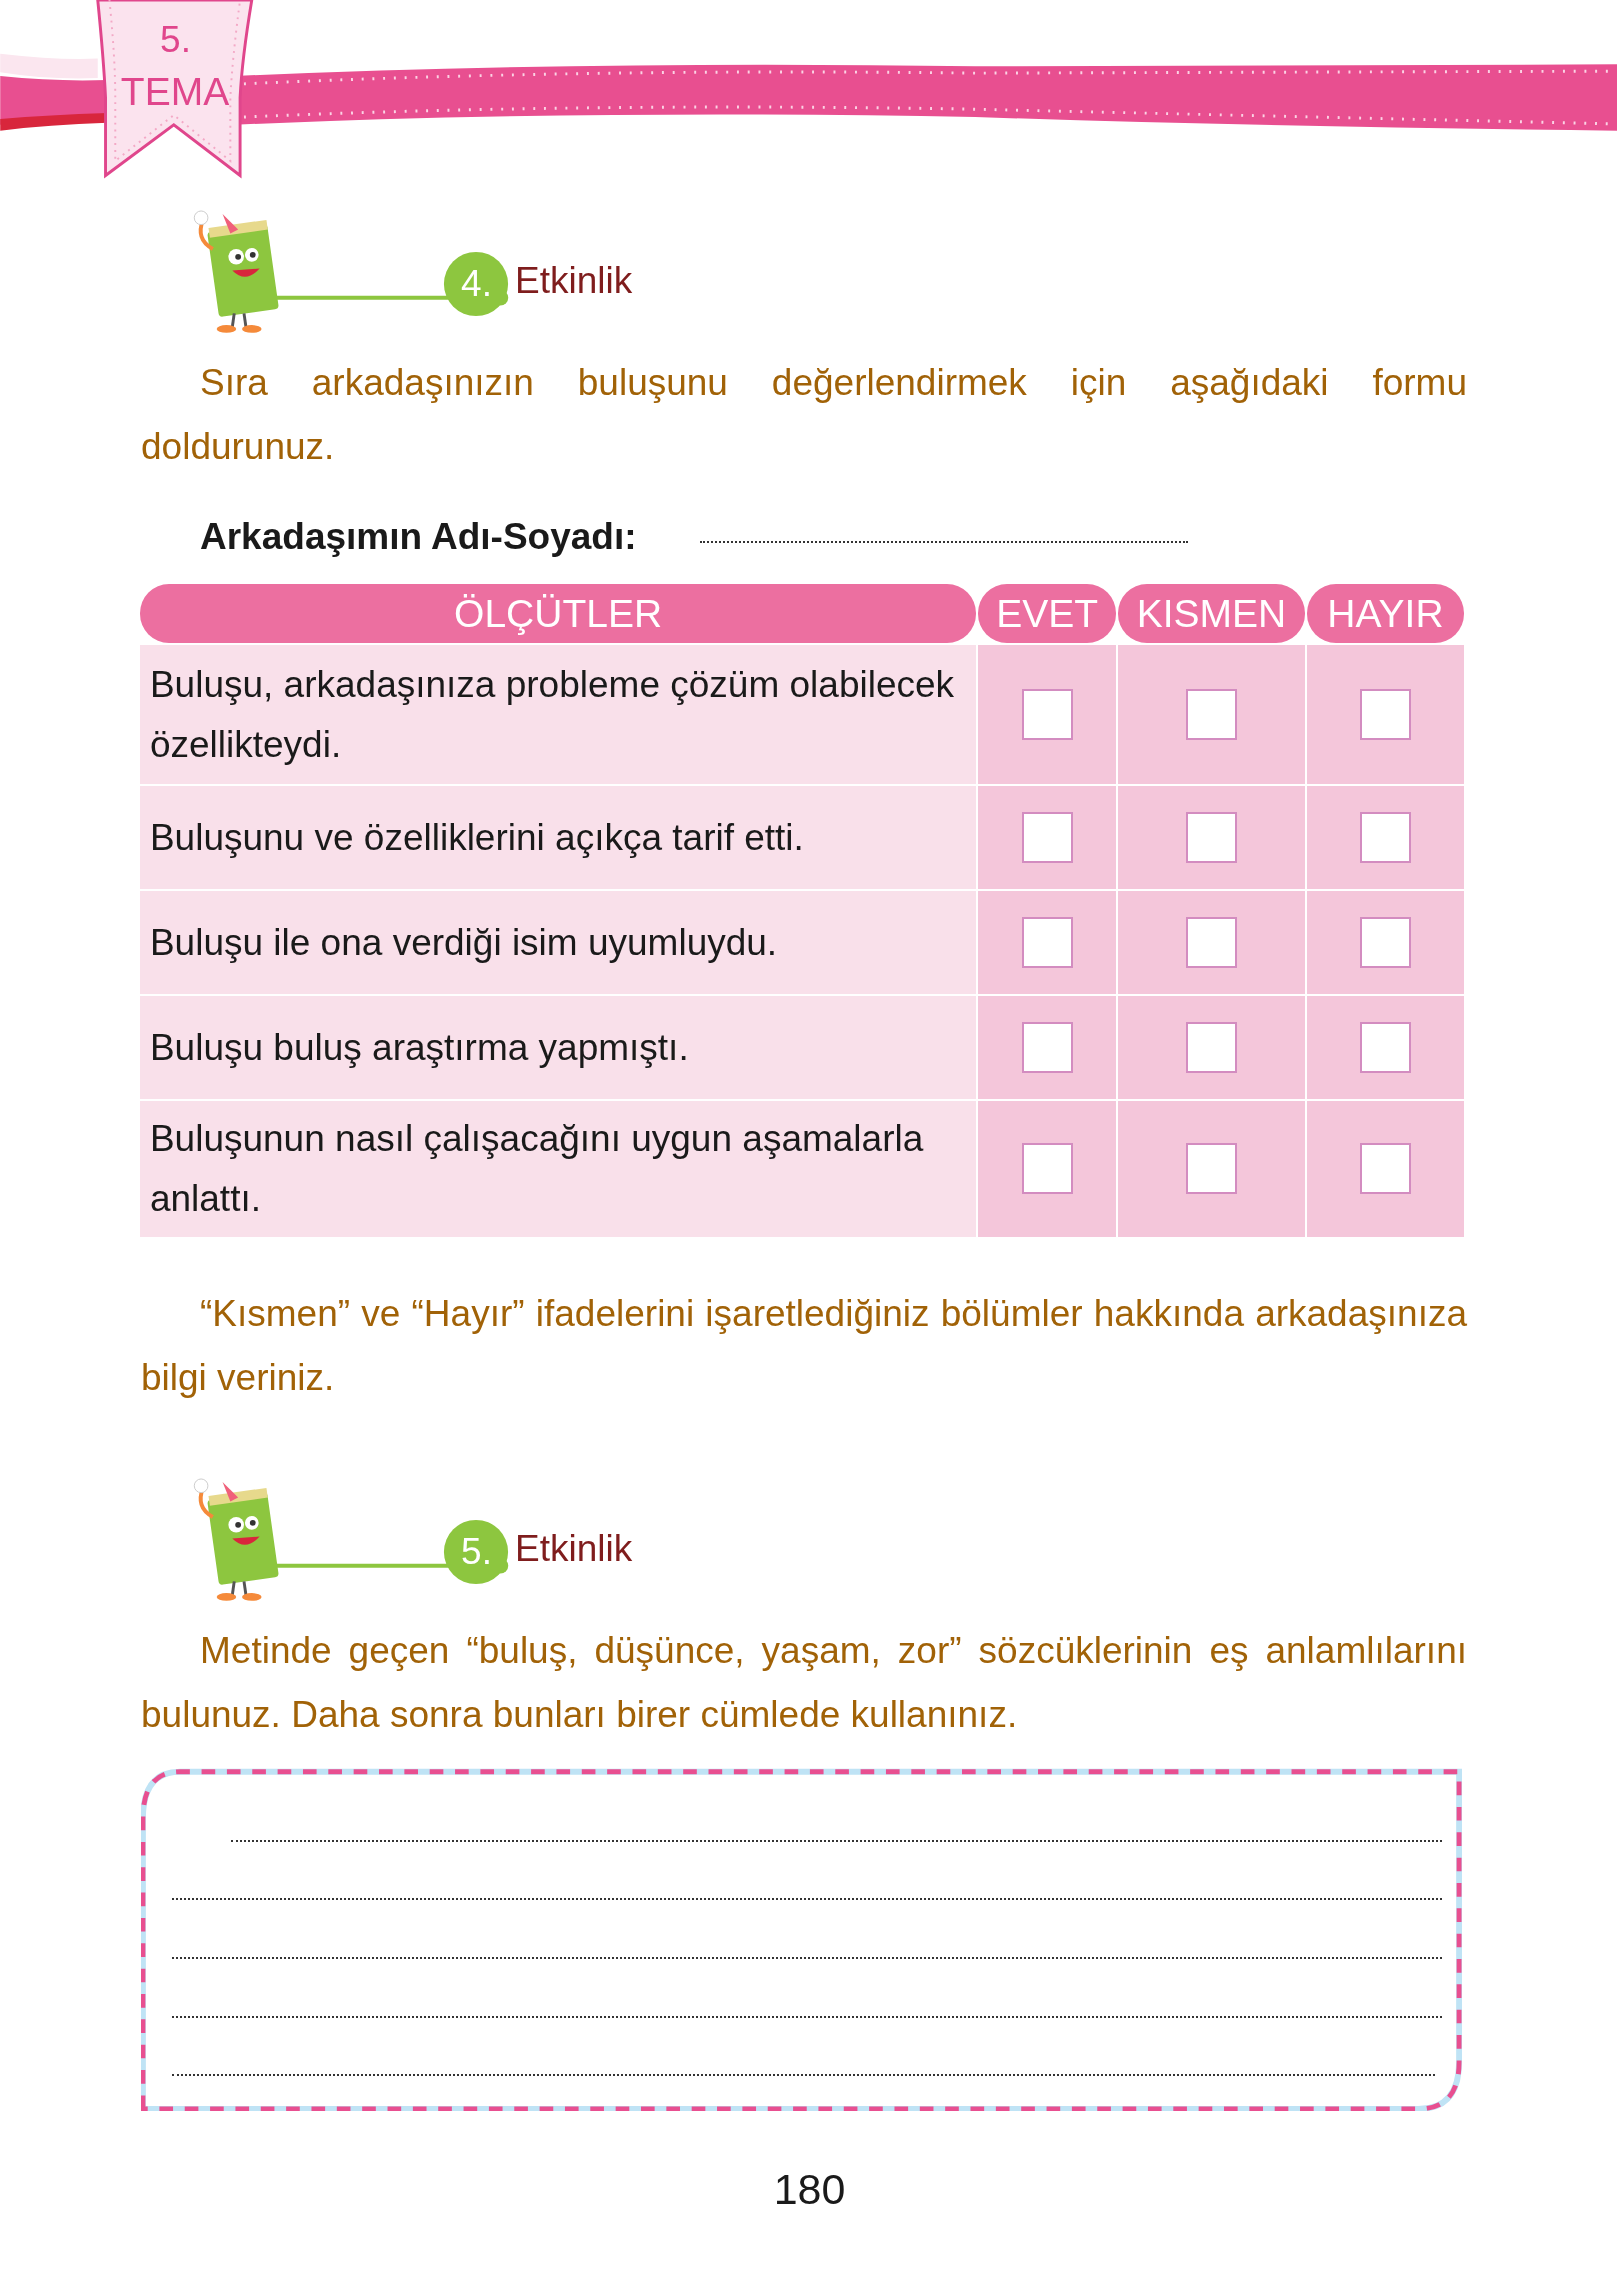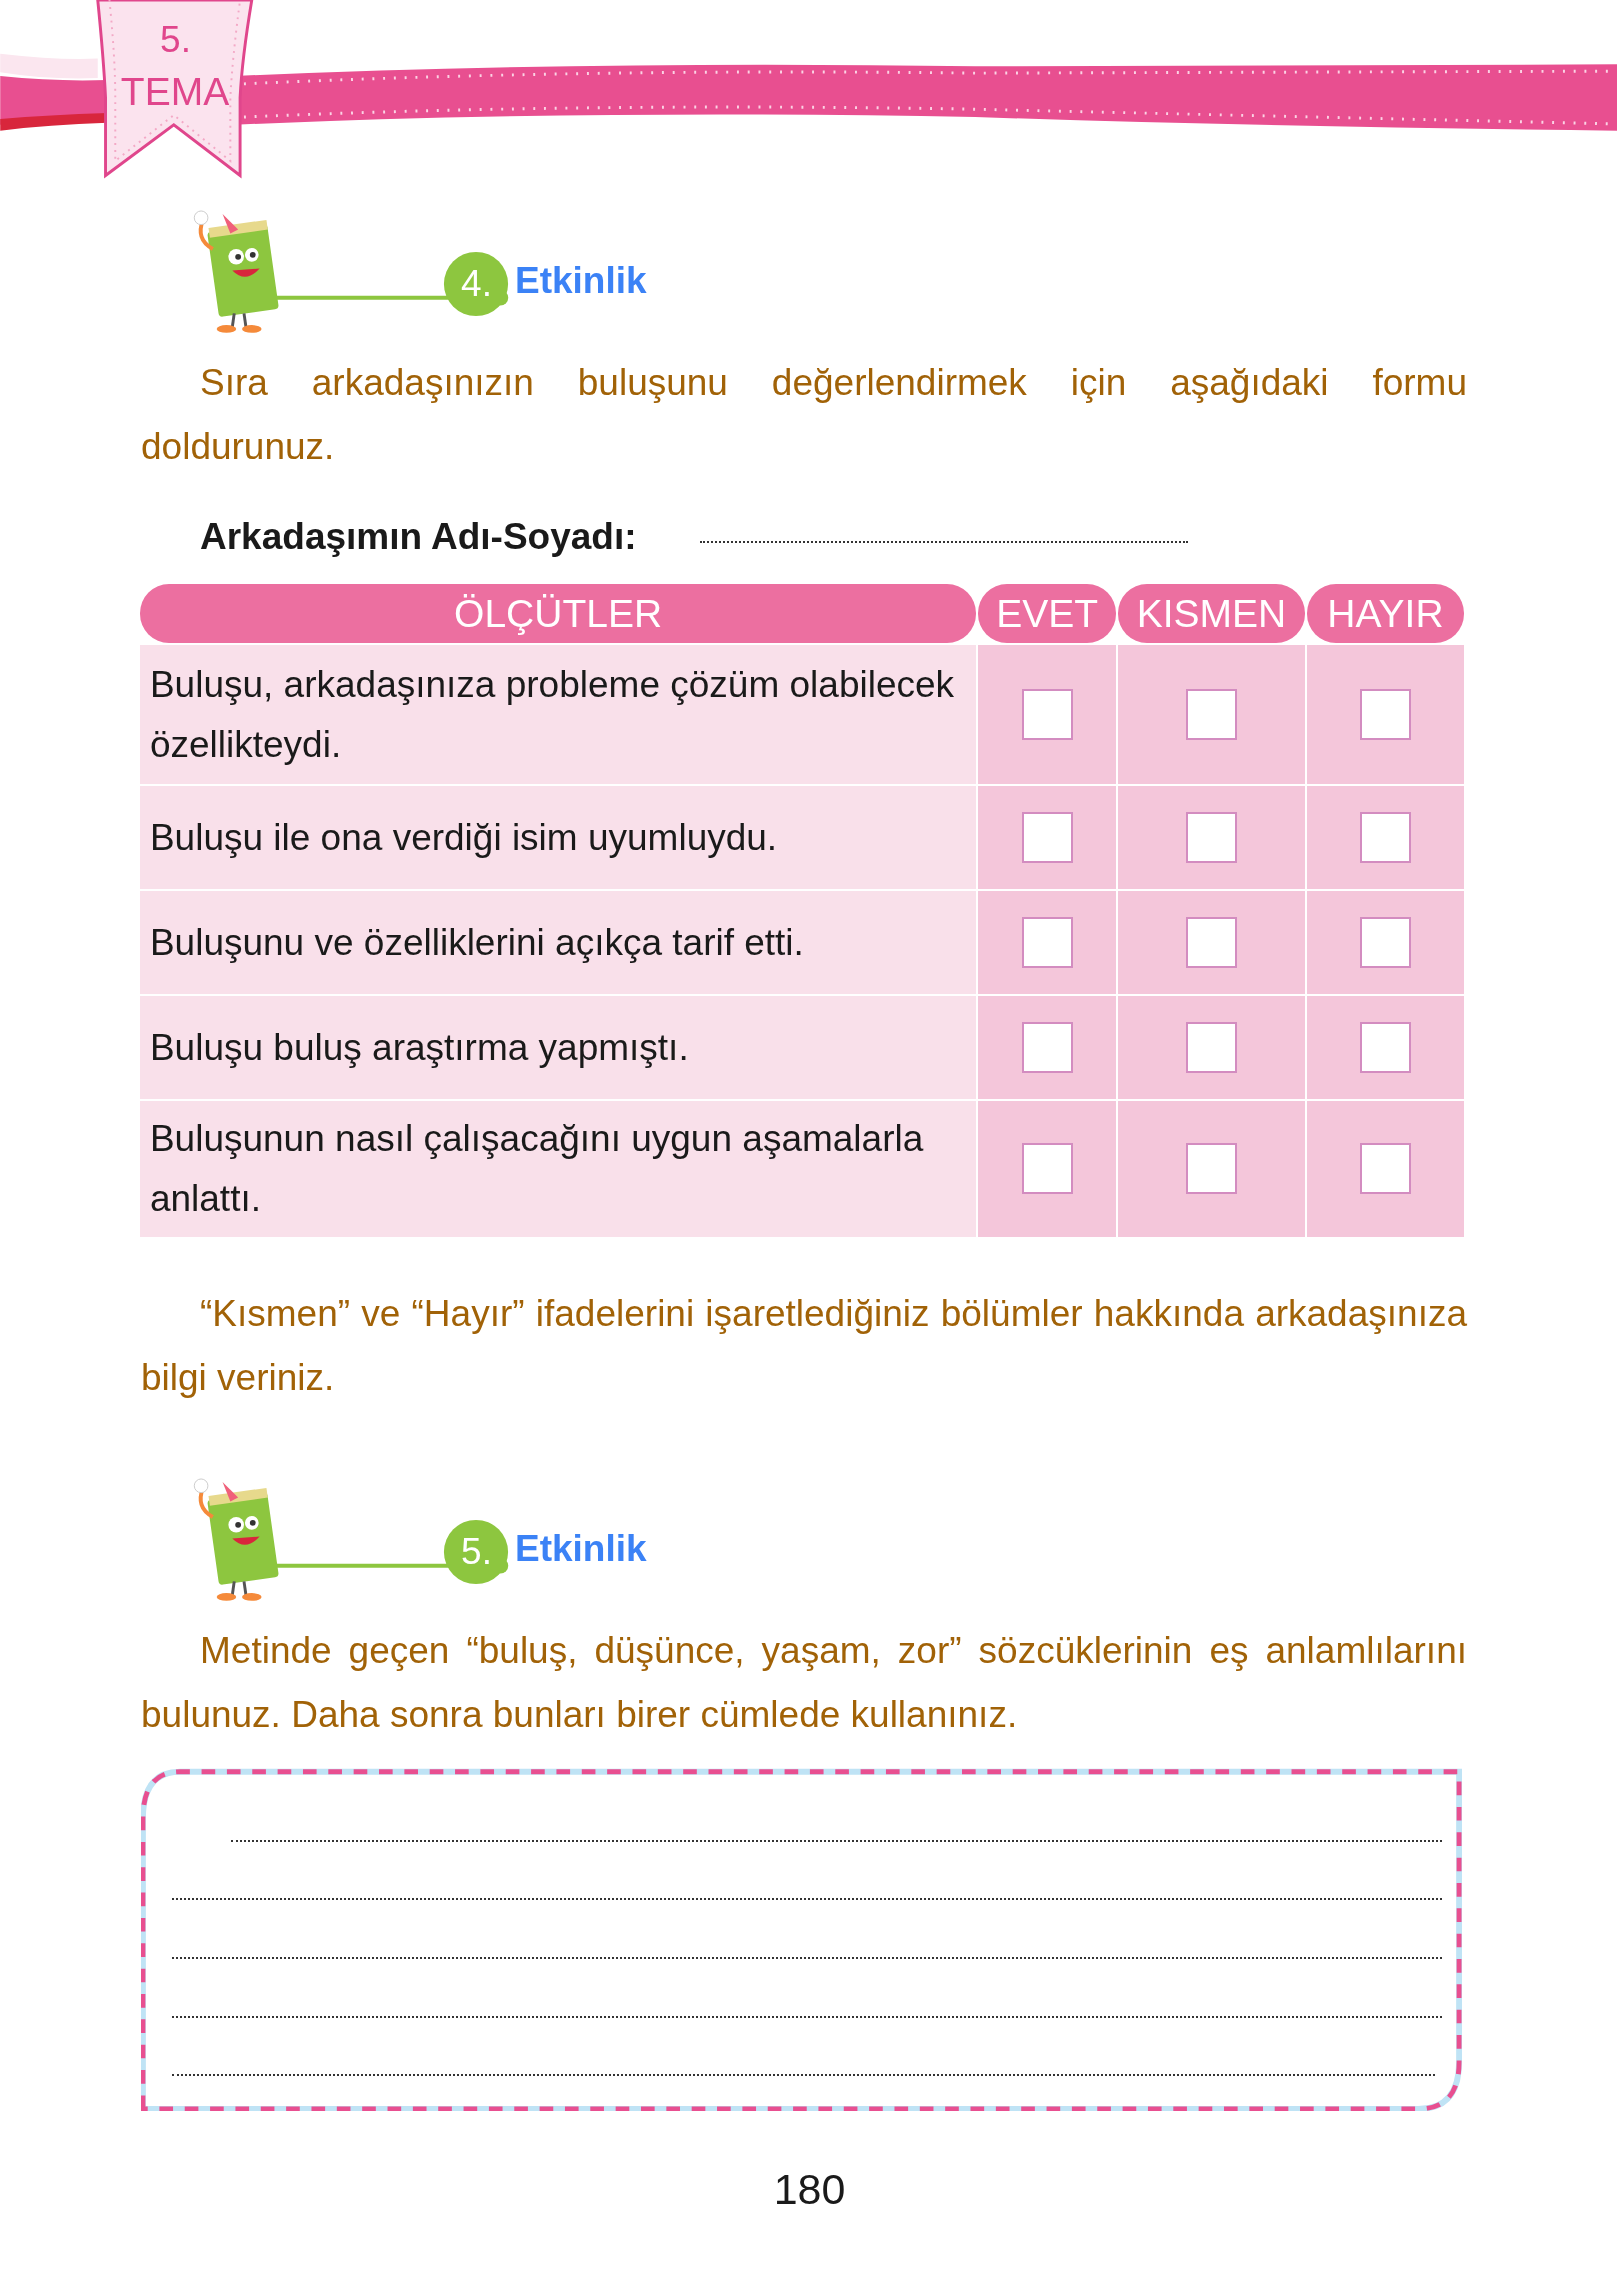"Etkinlik" .act-label { color: #3b82f6 -> #7f1d1d; font-weight: bold -> normal }
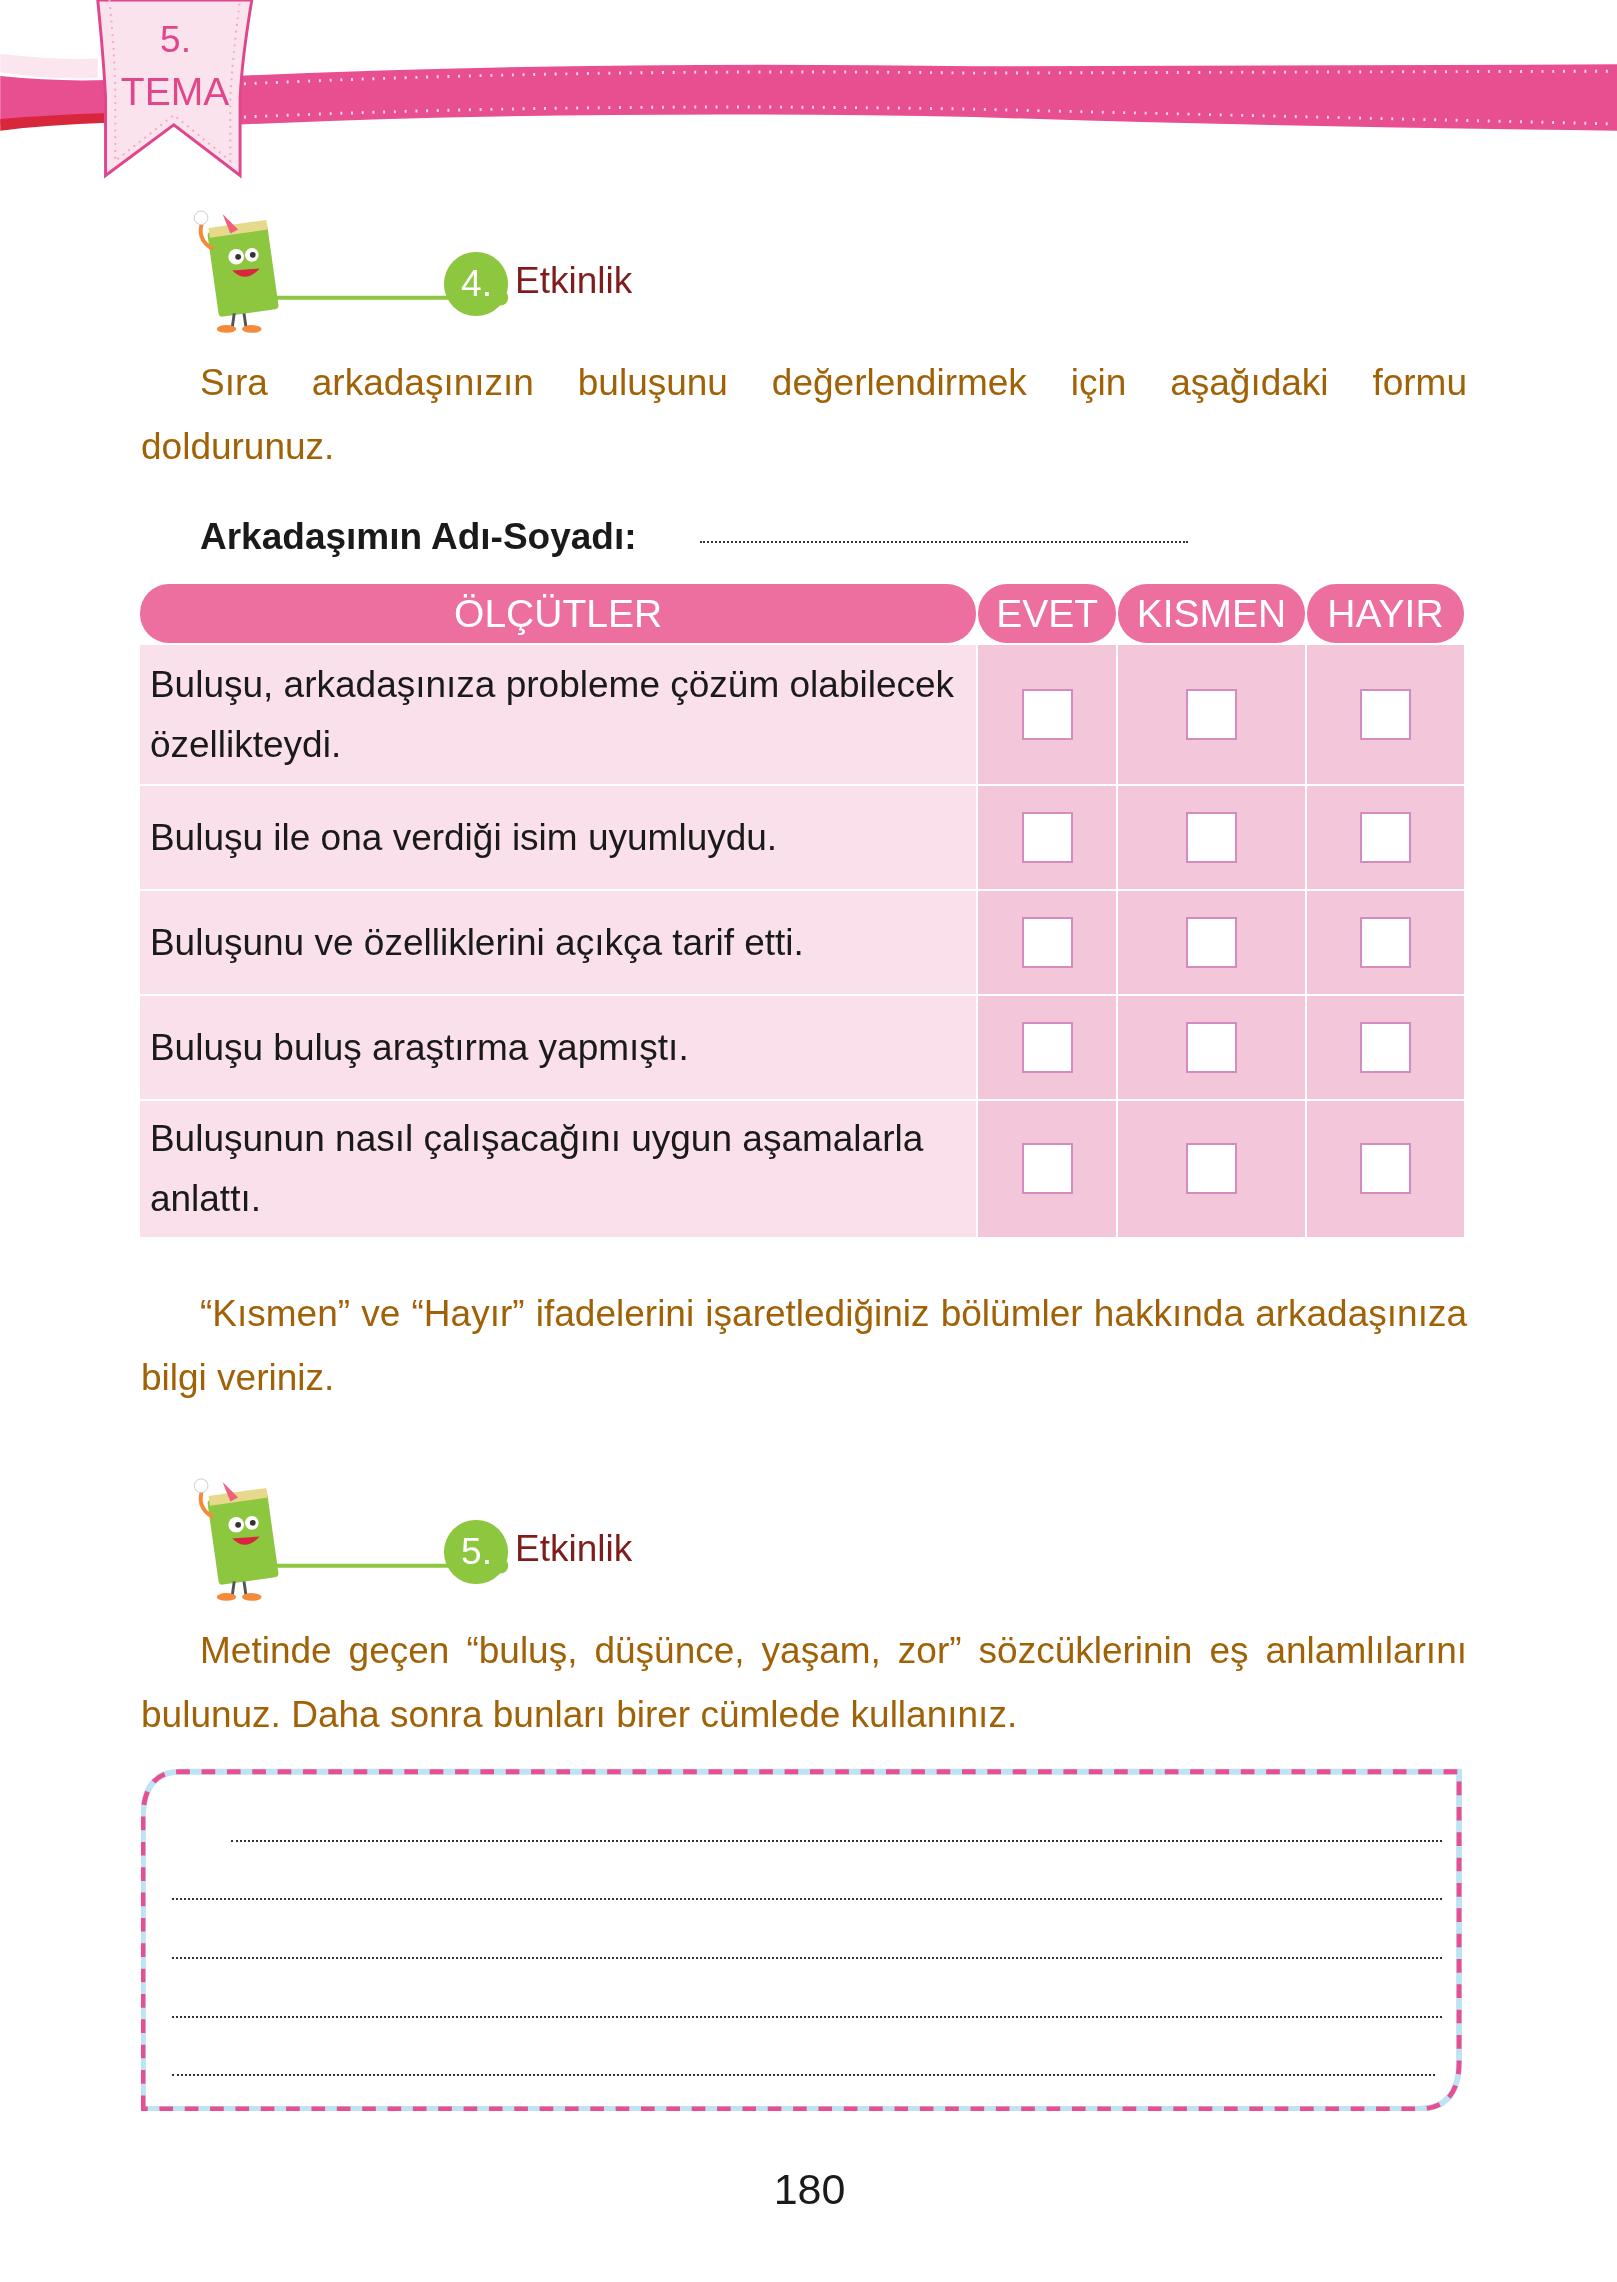"Buluşu ile ona verdiği isim" tr { order: before "Buluşunu ve özelliklerini açıkça tarif" -> after "Buluşunu ve özelliklerini açıkça tarif" }
